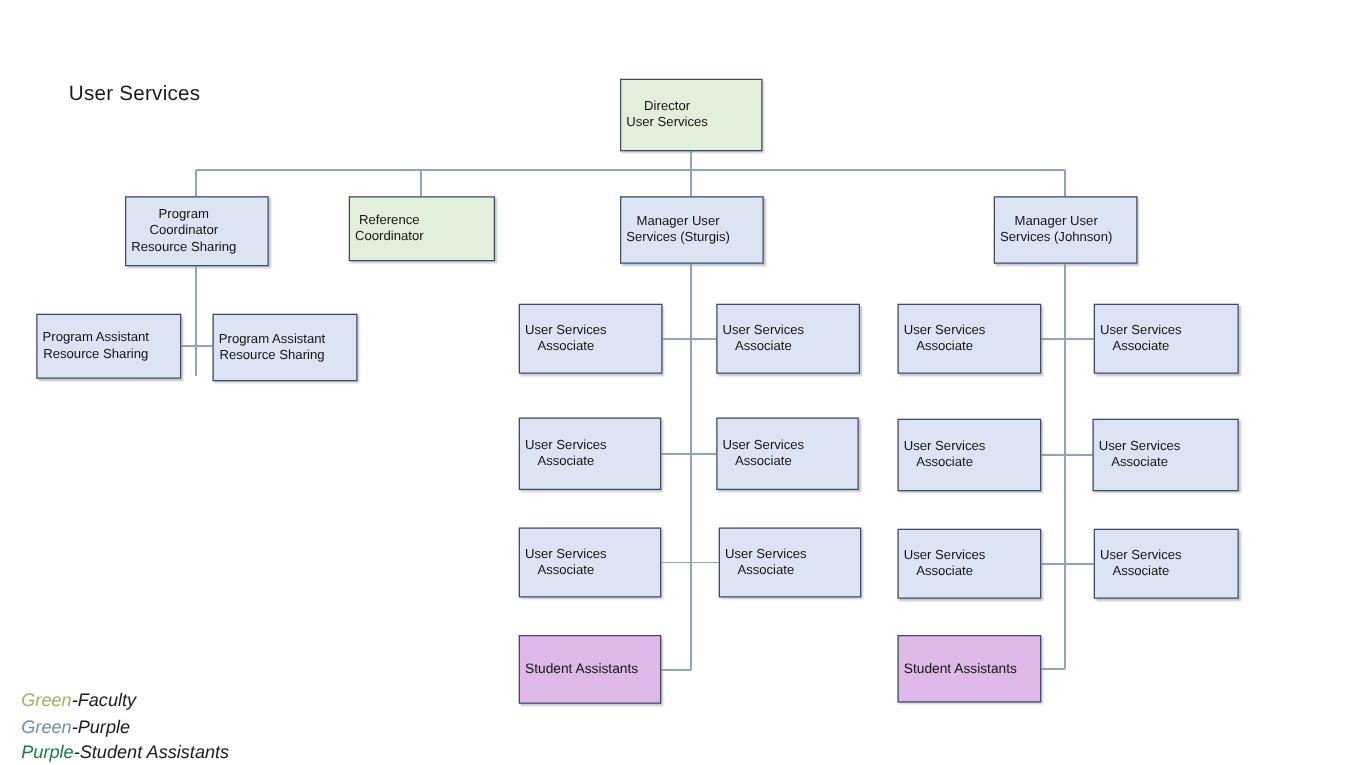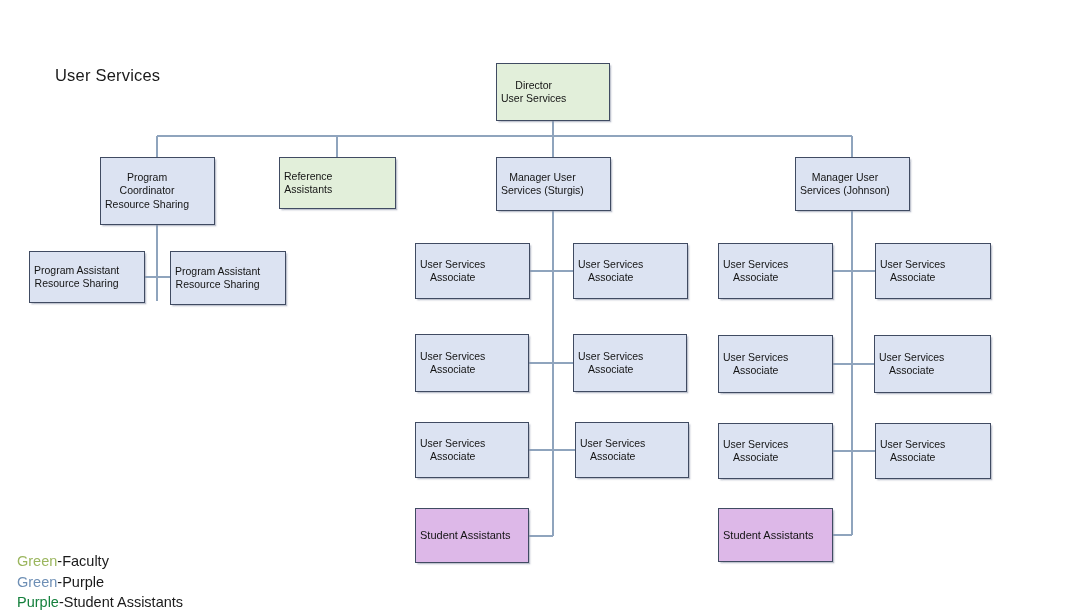"Program" div.node { height: 68px -> 56px }
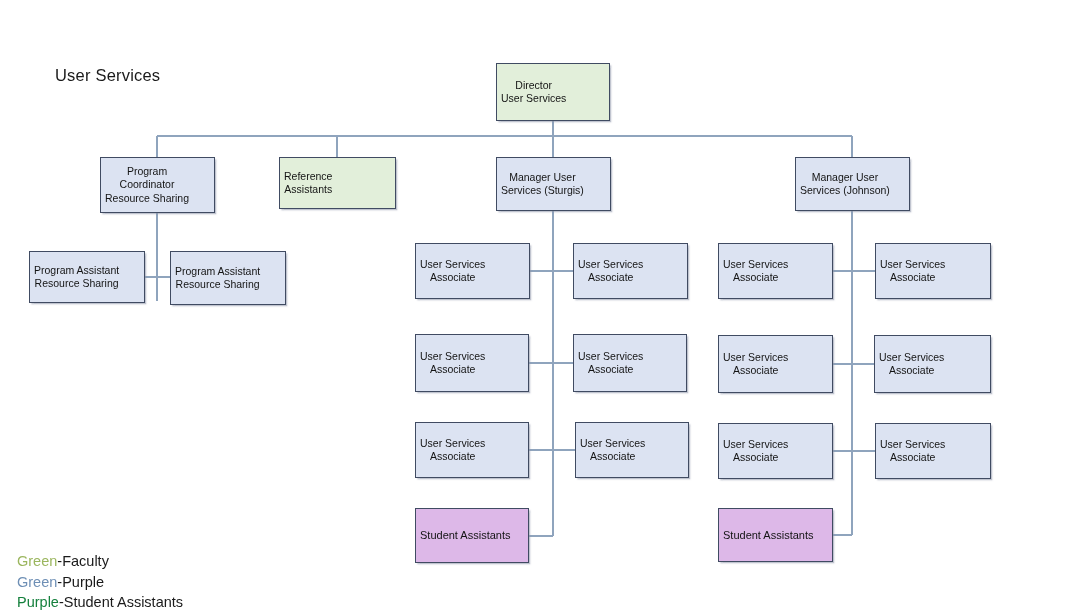"Reference" span.txt { text: Assistants -> Coordinator }
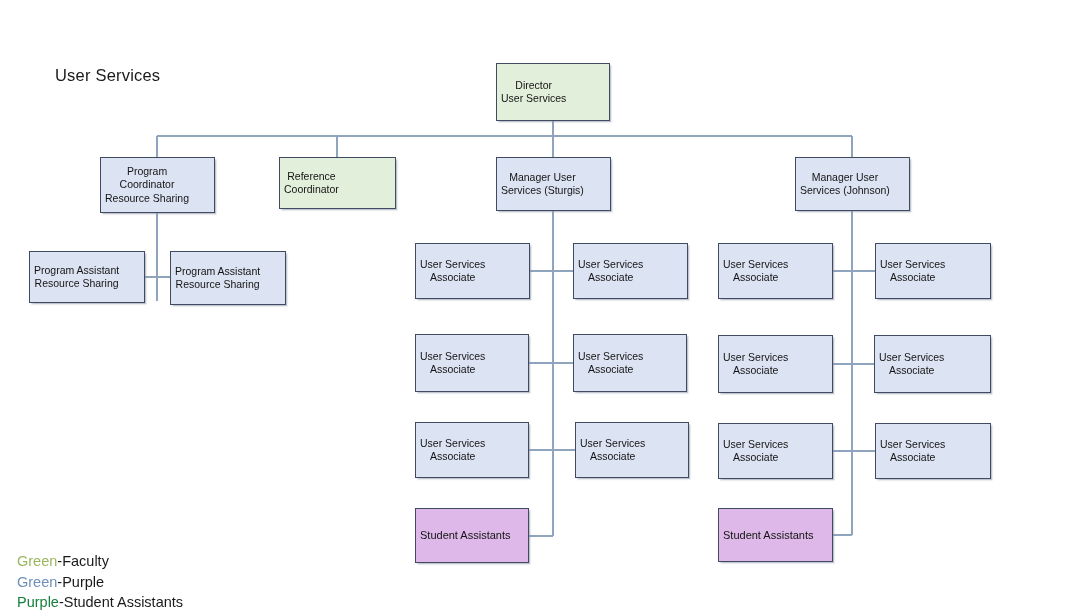"Green-Faculty" #legend { font-style: none -> italic }
